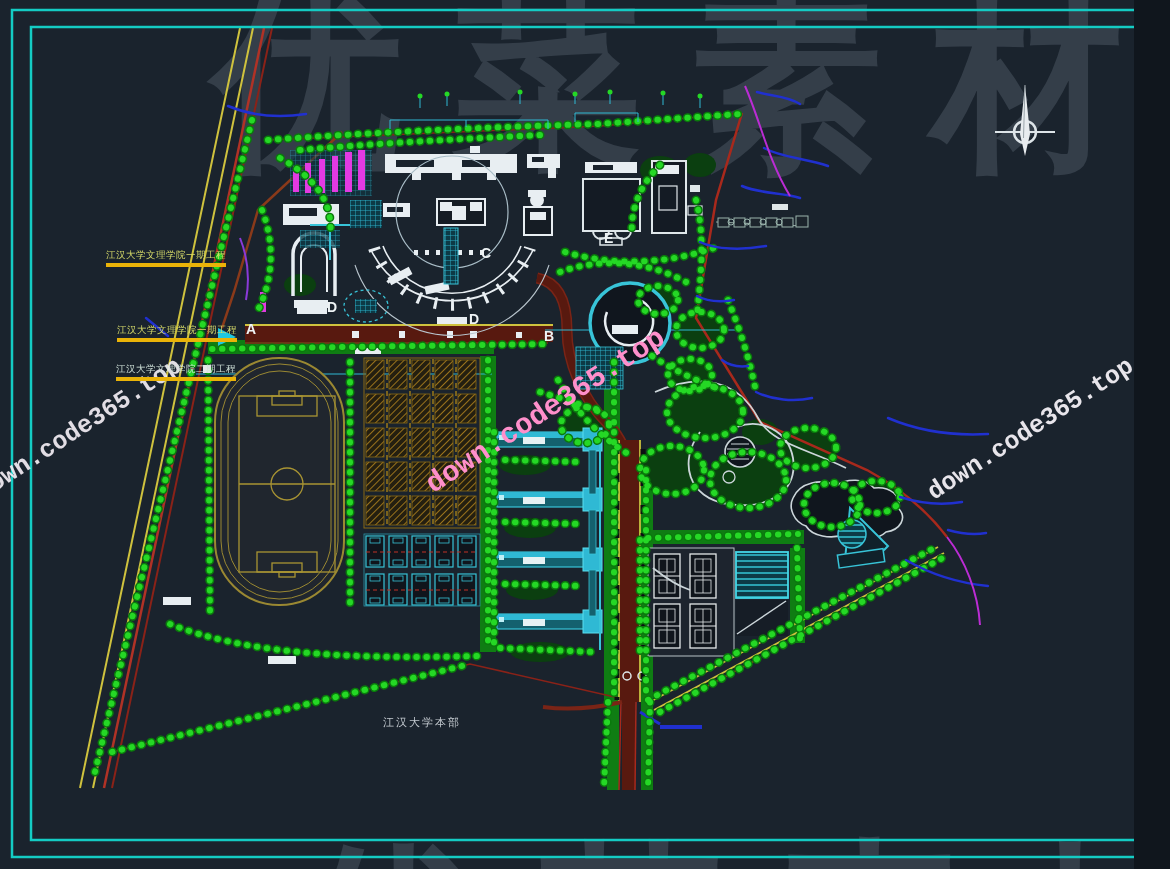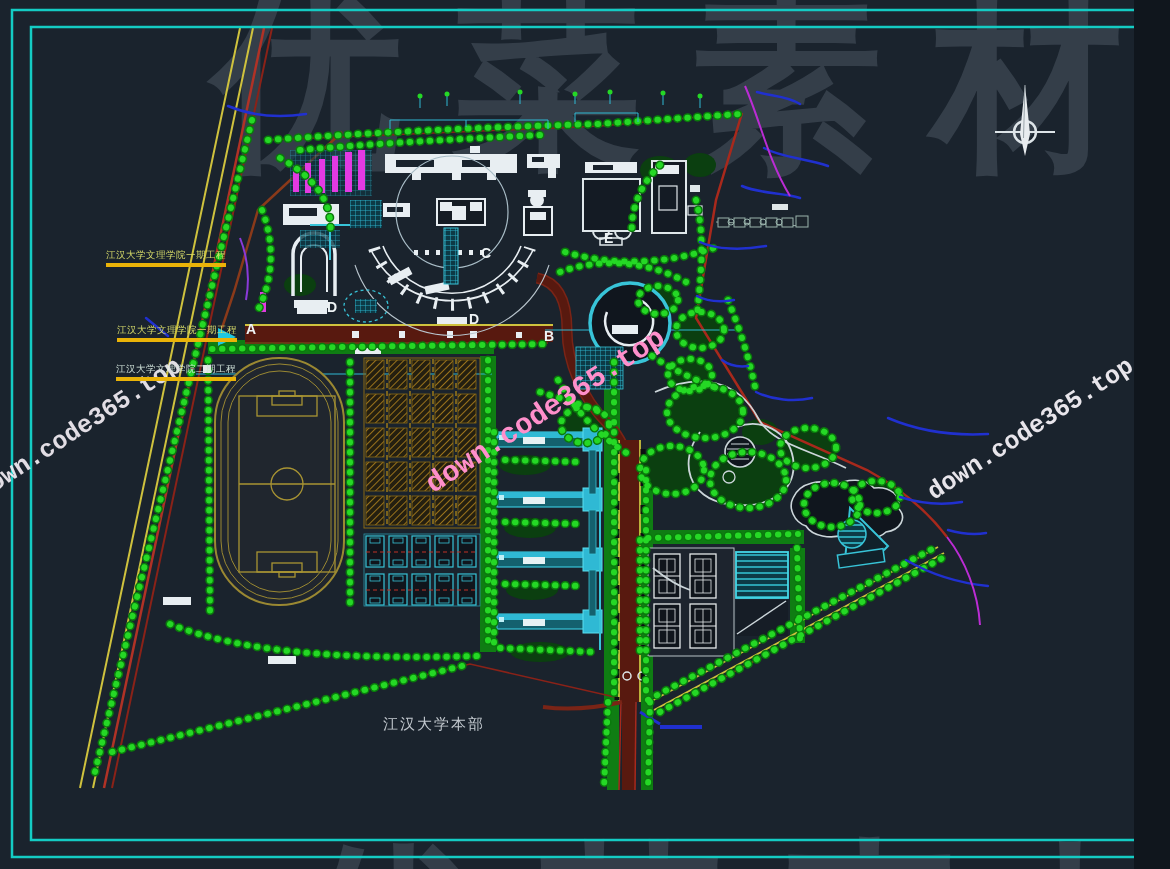"江汉大学本部" .campus { font-size: 15px -> 11px }
